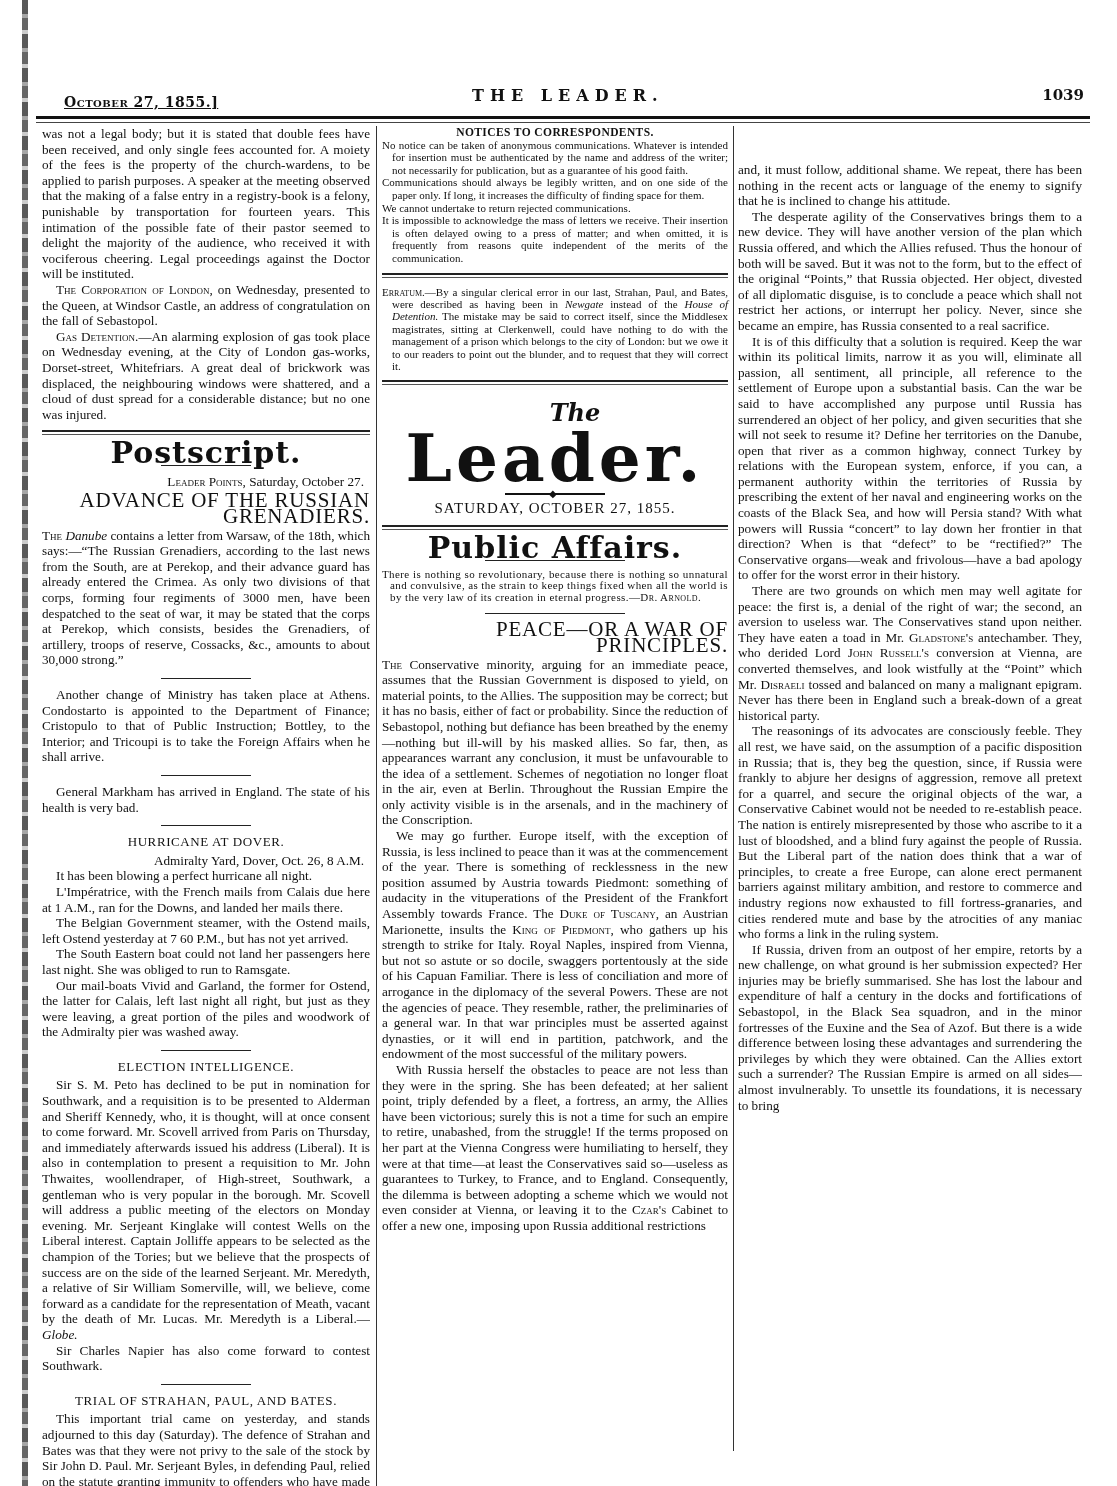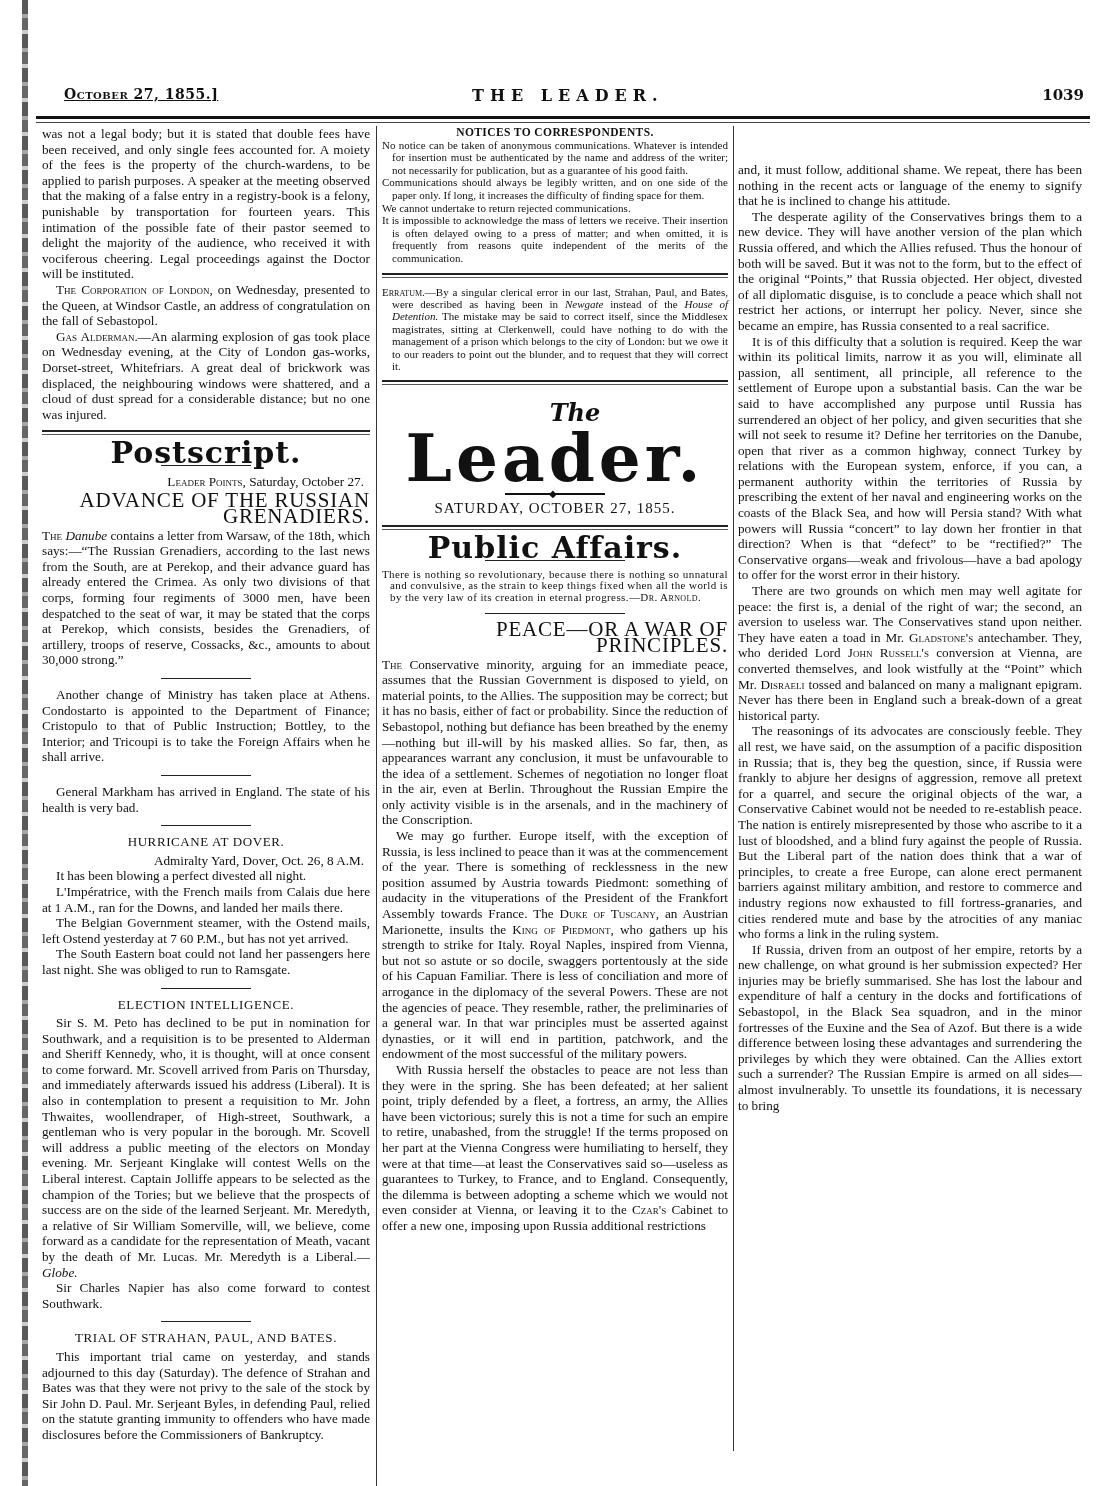"October 27, 1855.]" .hdr-date { top: 0 -> 8px }
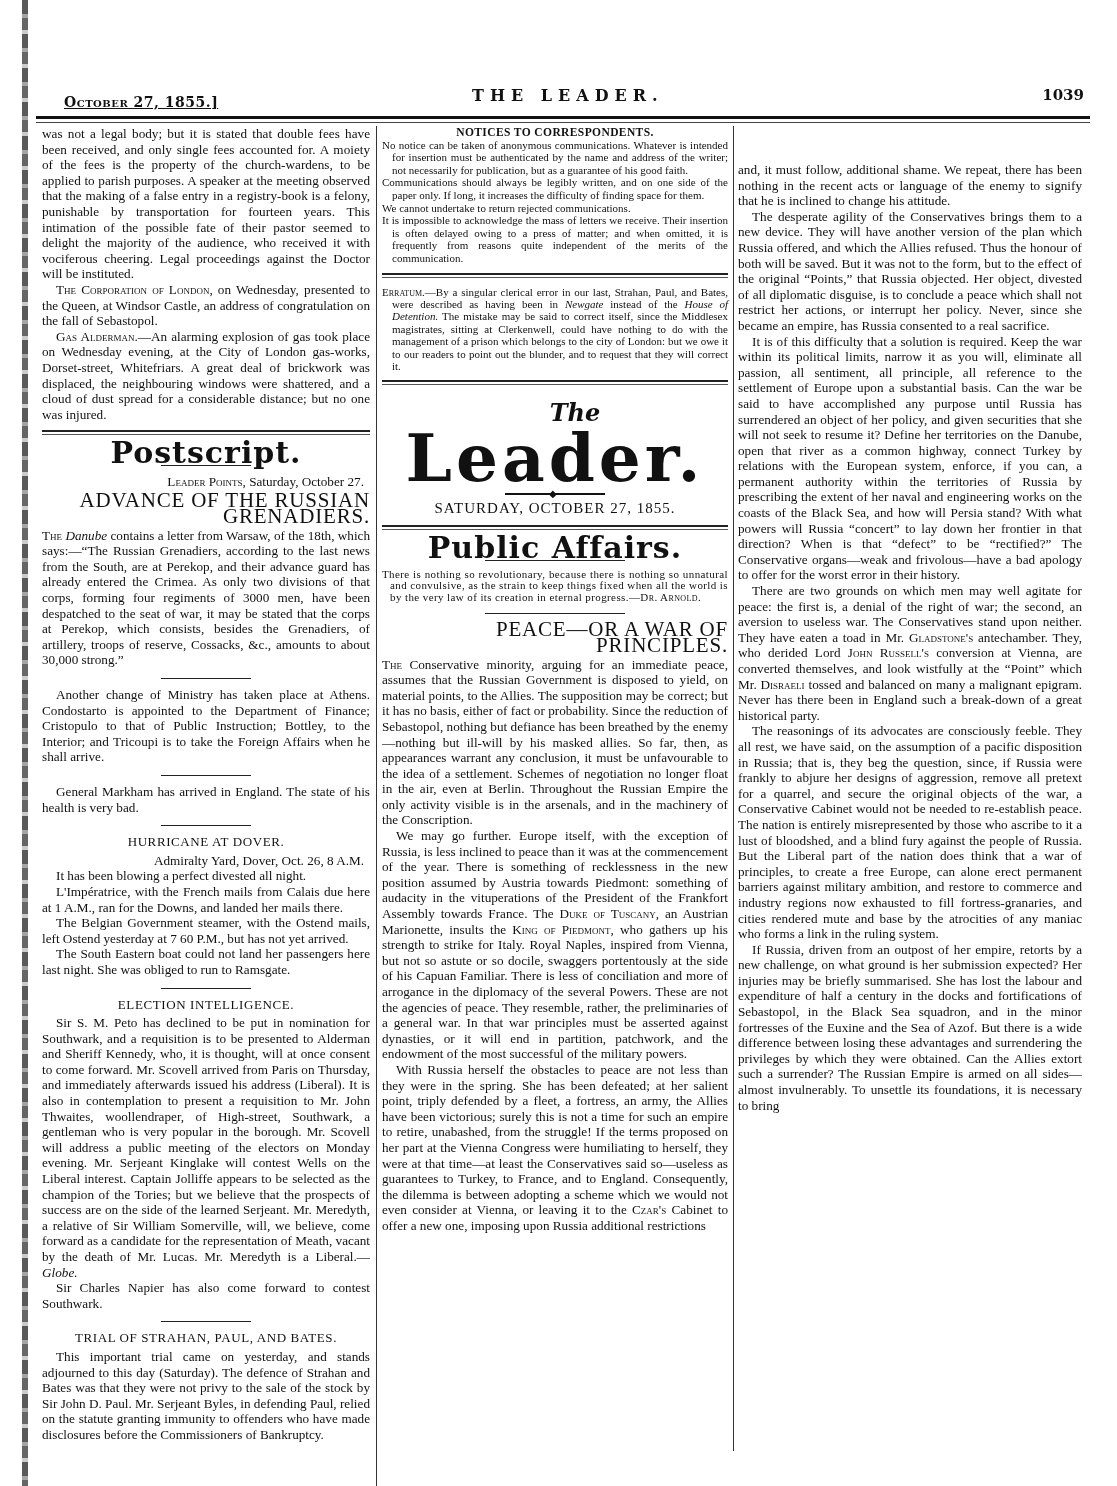"Gas Alderman." span.sc { text: Alderman -> Detention }
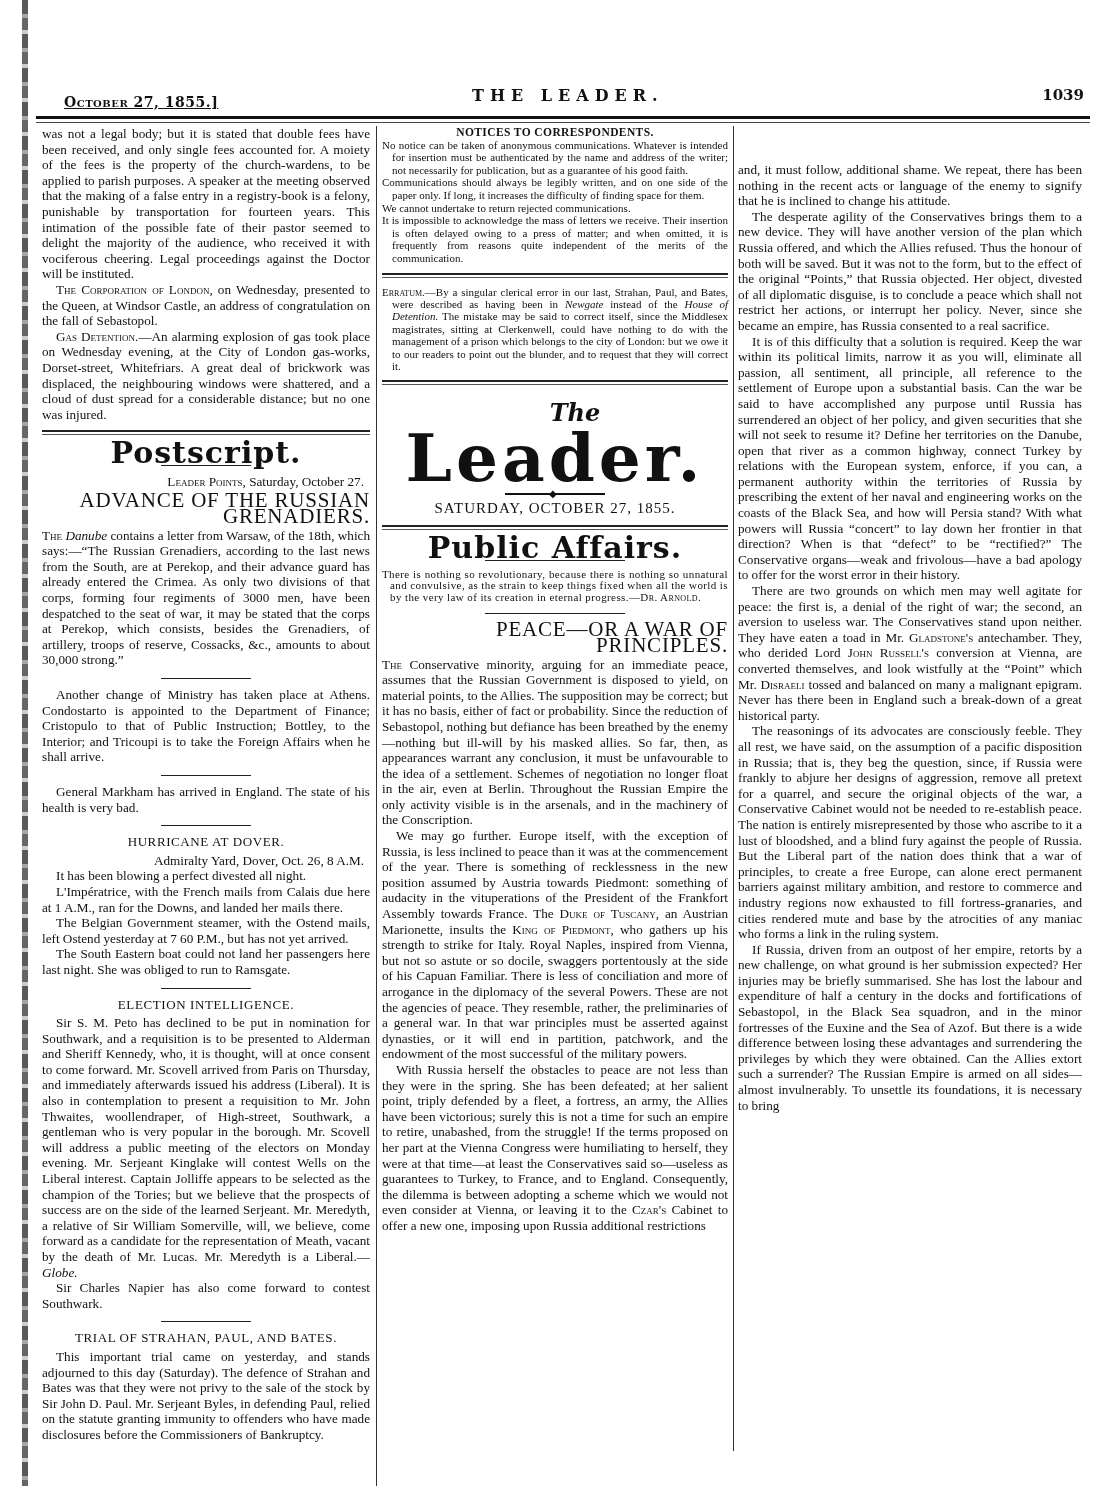"It has been blowing a" p { text: divested -> hurricane }
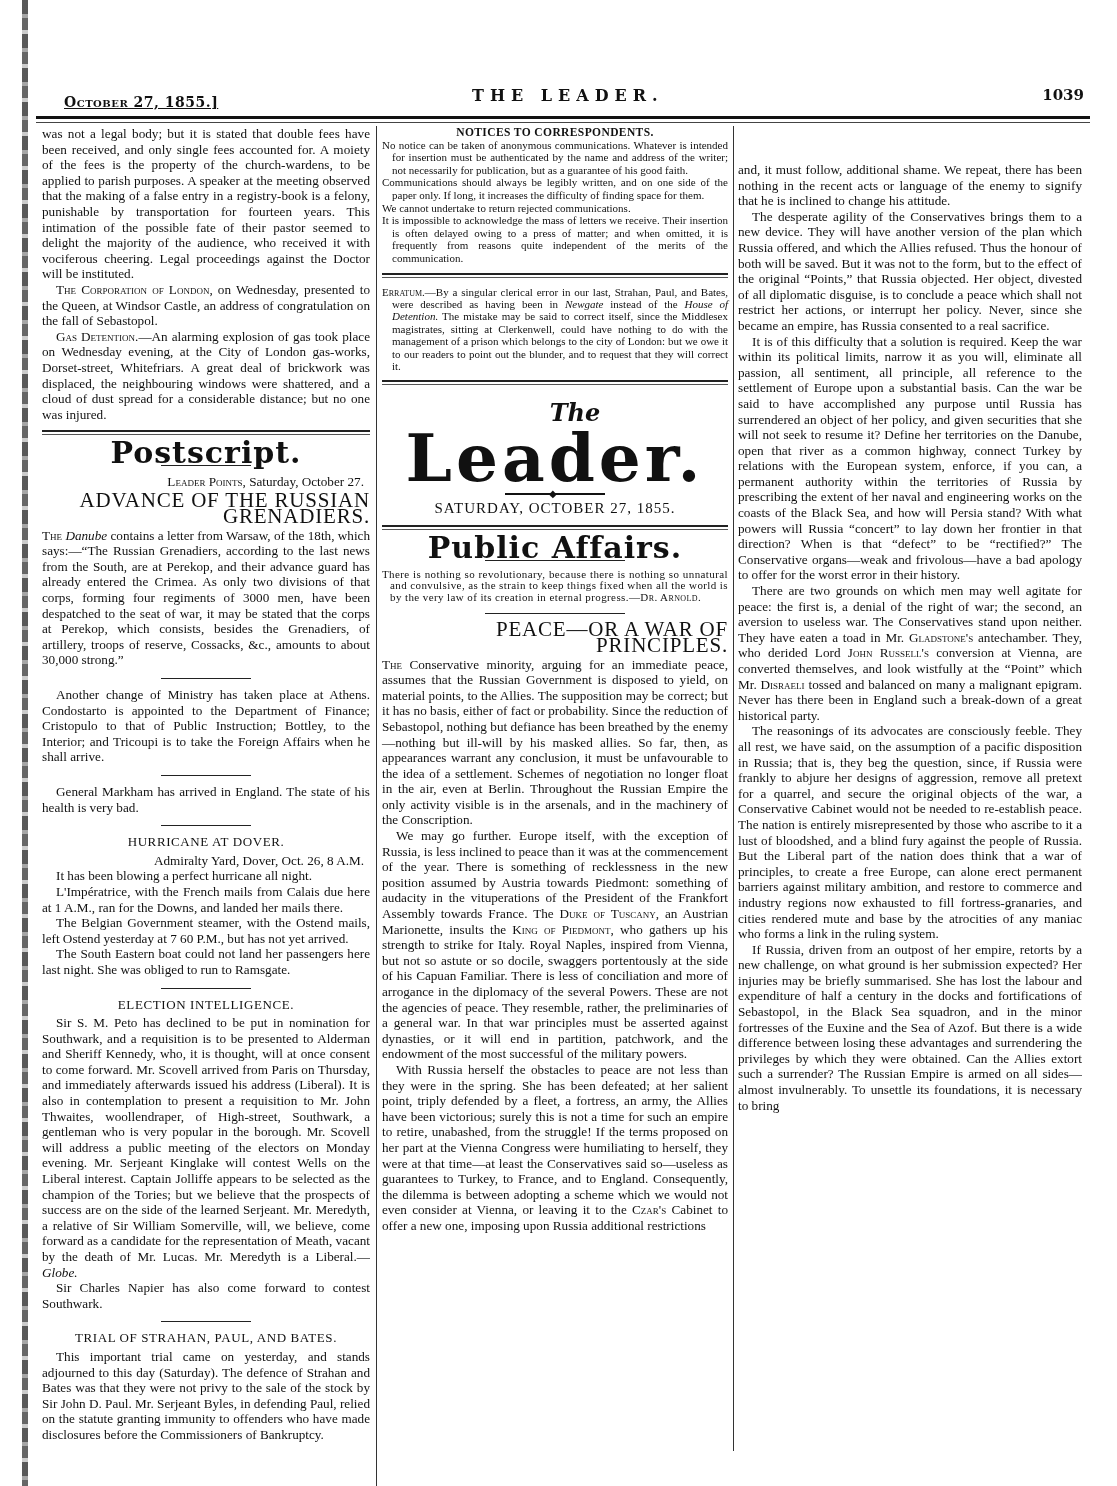"Our mail-boats Vivid and Garland," p { html: none -> <p>Our mail-boats Vivid and Garland, the former for Ostend, the latter for Calais, left last night all right, but just as they were leaving, a great portion of the piles and woodwork of the Admiralty pier was washed away.</p> }
